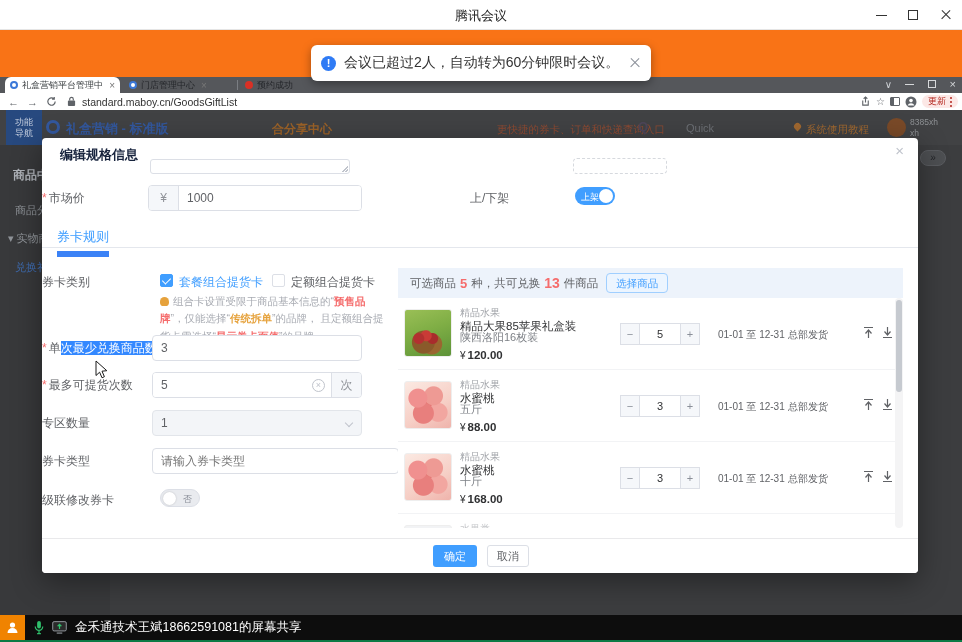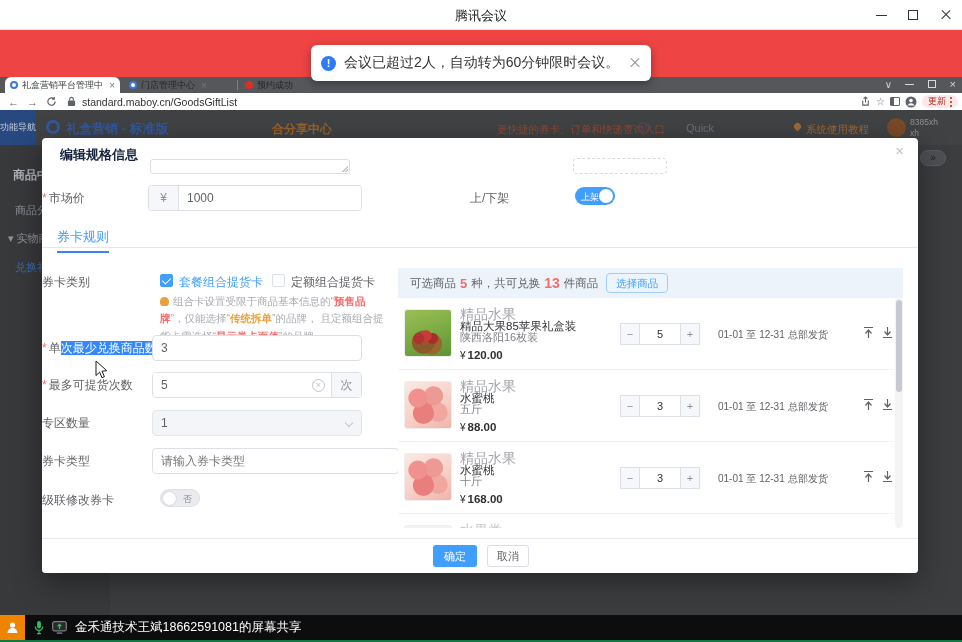"腾讯会议" .screen { background: #ef4444 -> #f97316 }
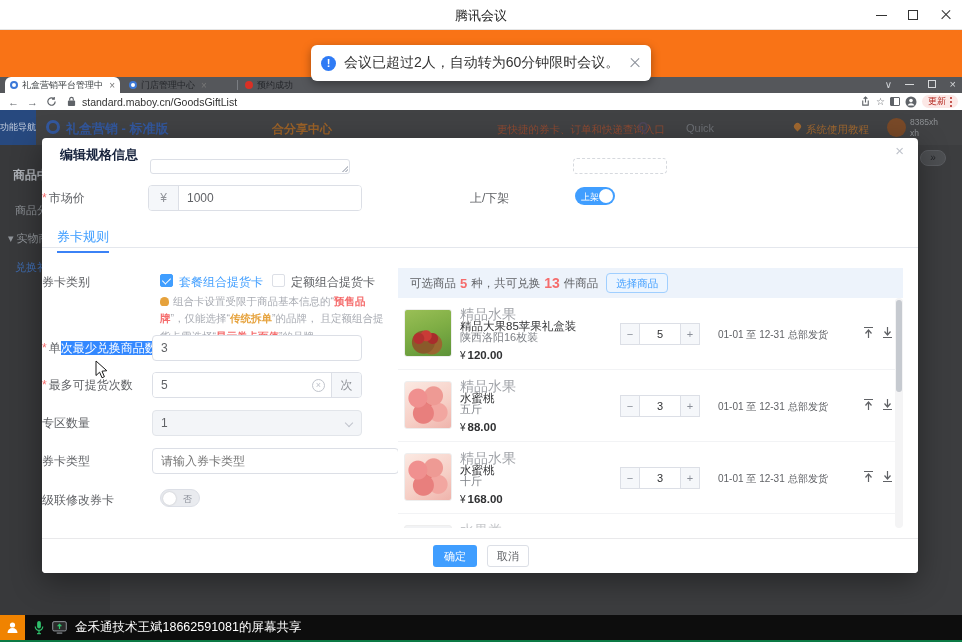"功能" .navtoggle { flex-direction: row -> column; left: 0 -> 6px }
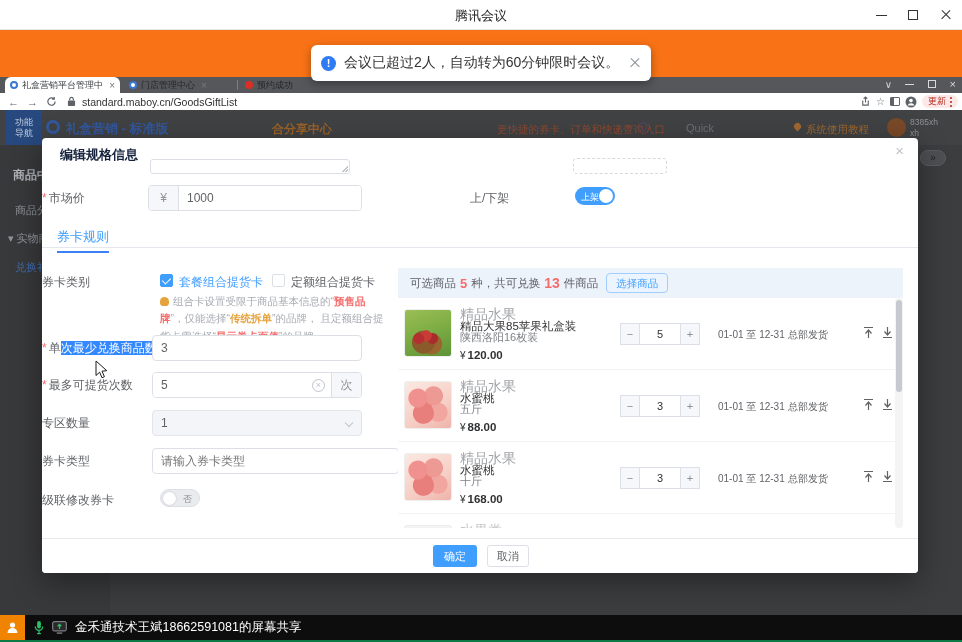"券卡规则" .mtab { border-bottom: 2px solid #3b82f6 -> 6px solid #3b82f6 }
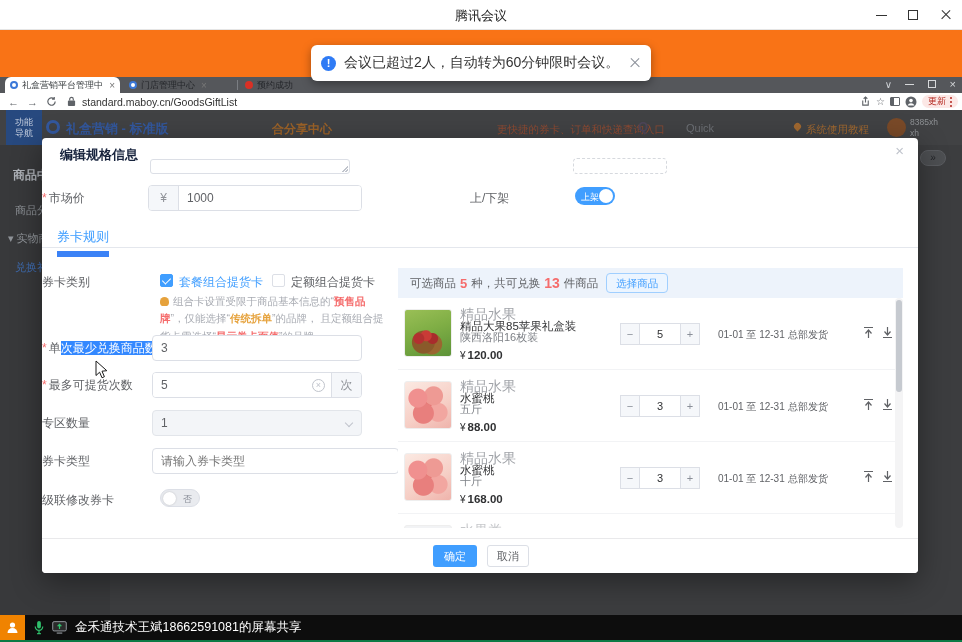"精品水果" .pbrand { font-size: 14px -> 10px }
